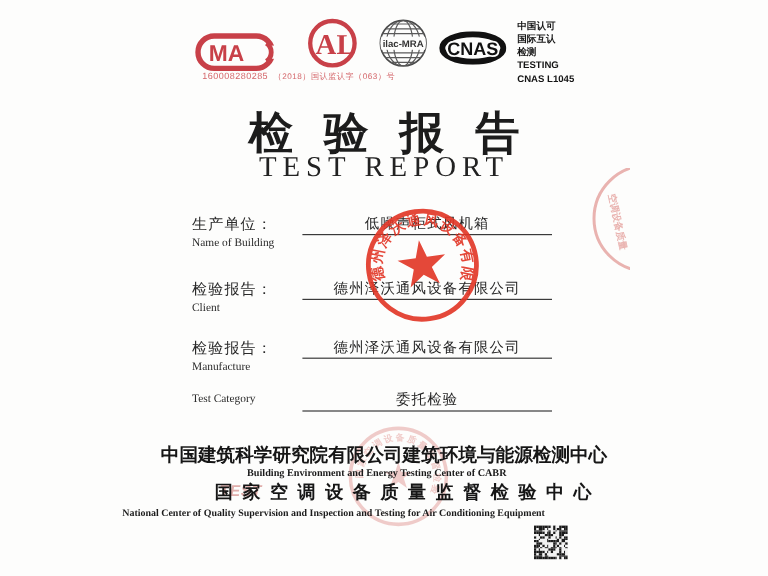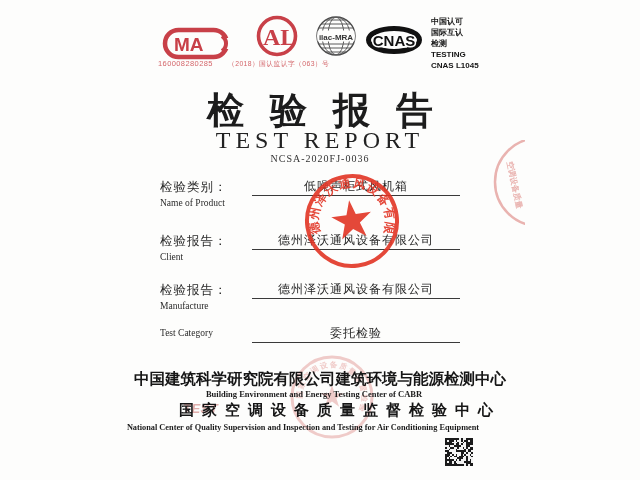"160008280285" .logo-caption { text-align: none -> center }
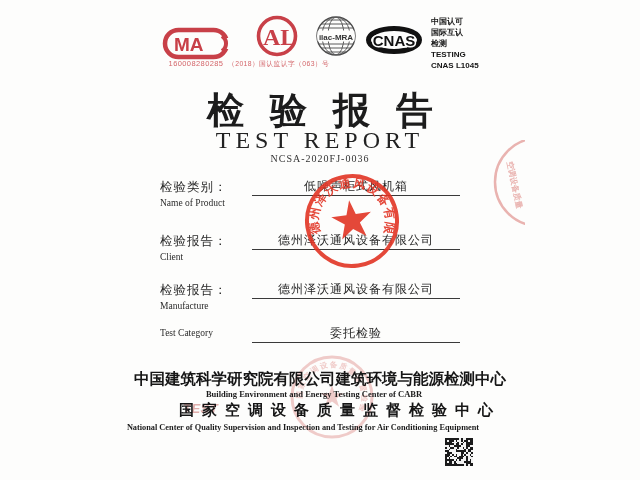"NCSA-2020FJ-0036" div.abs { html: <div>NCSA-2020FJ-0036</div> -> none }
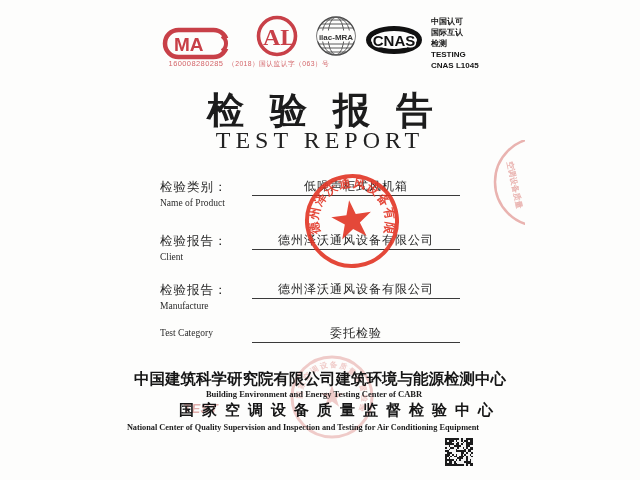"检验类别：" div.flabel-cn { text: 检验类别 -> 生产单位 }
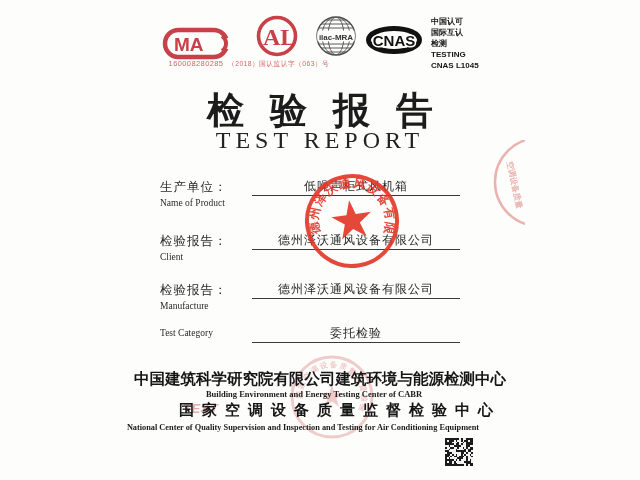"Name of Product" div.flabel-en { text: Product -> Building }
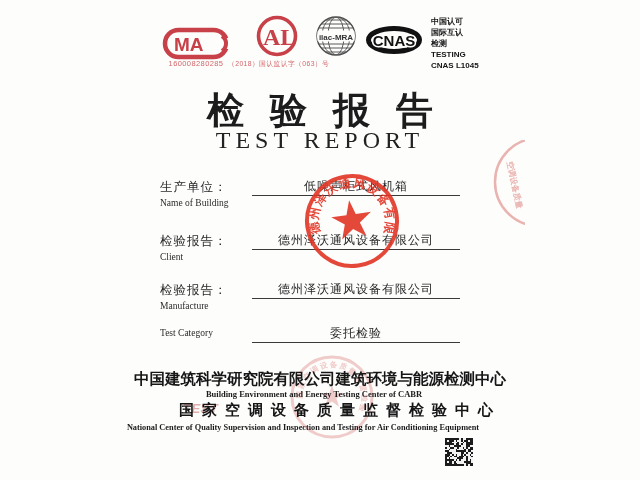"National Center of Quality Supervision" .center-en { padding-left: 25px -> none }
